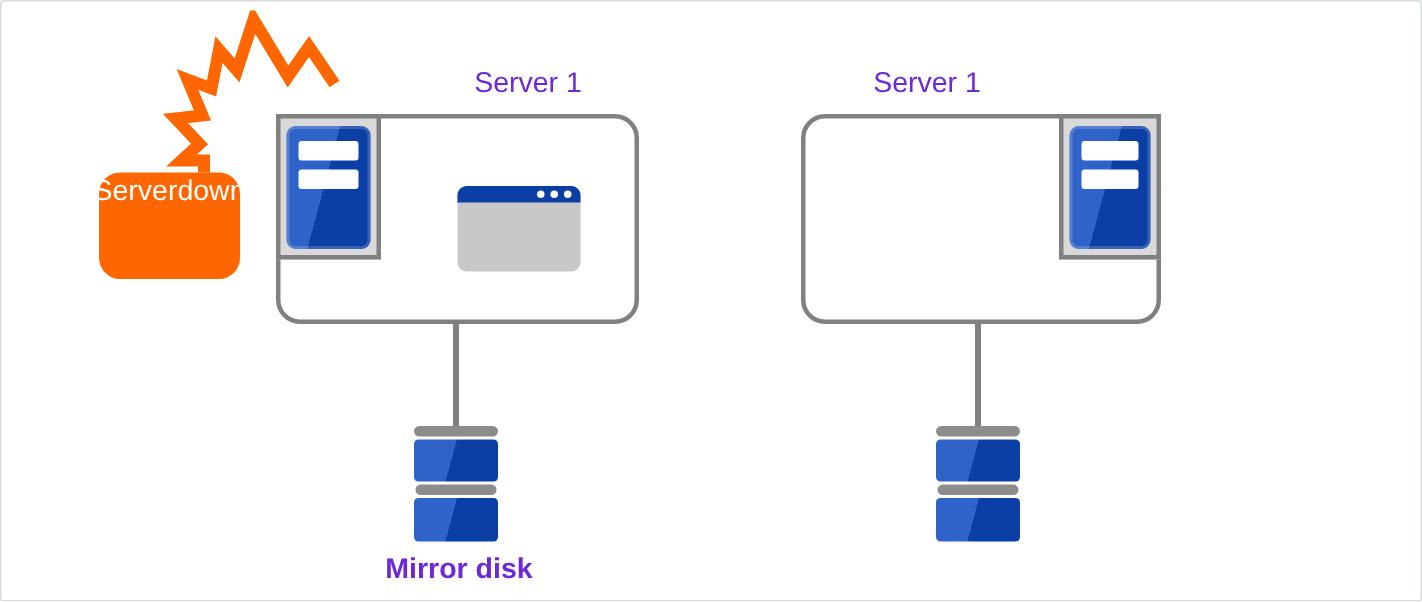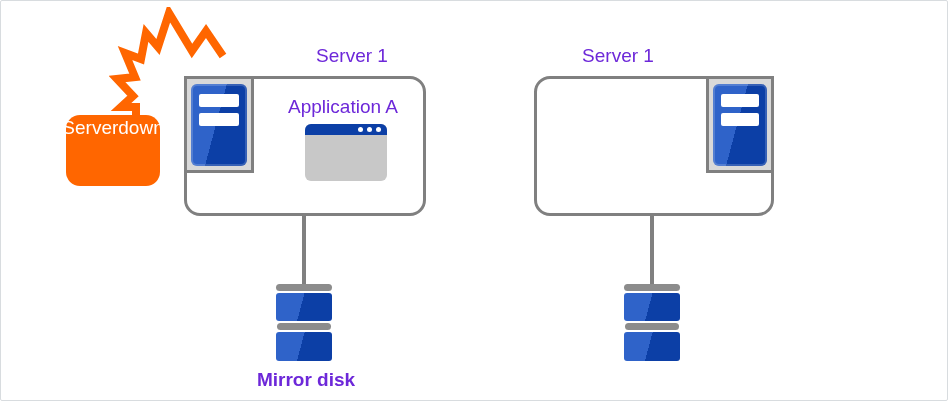"Application A" div.label { html: <div>Application A</div> -> none }
